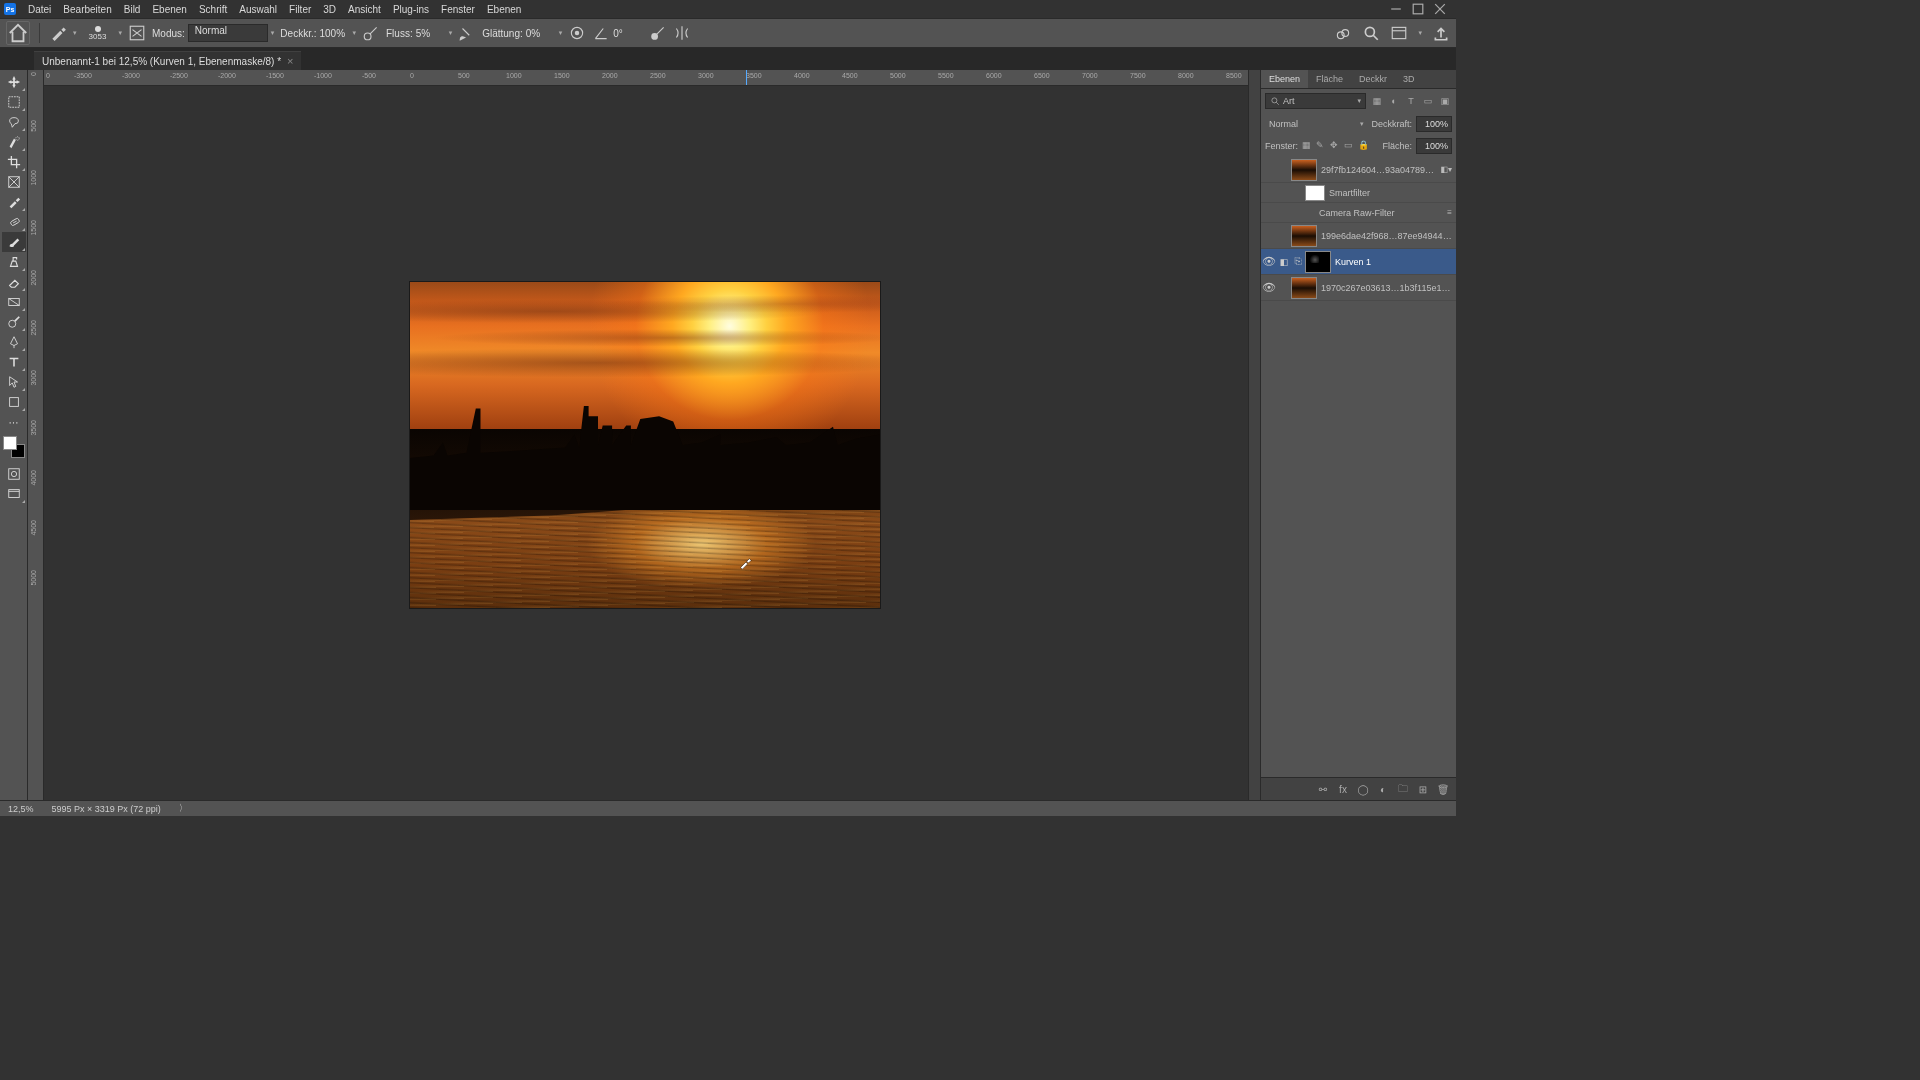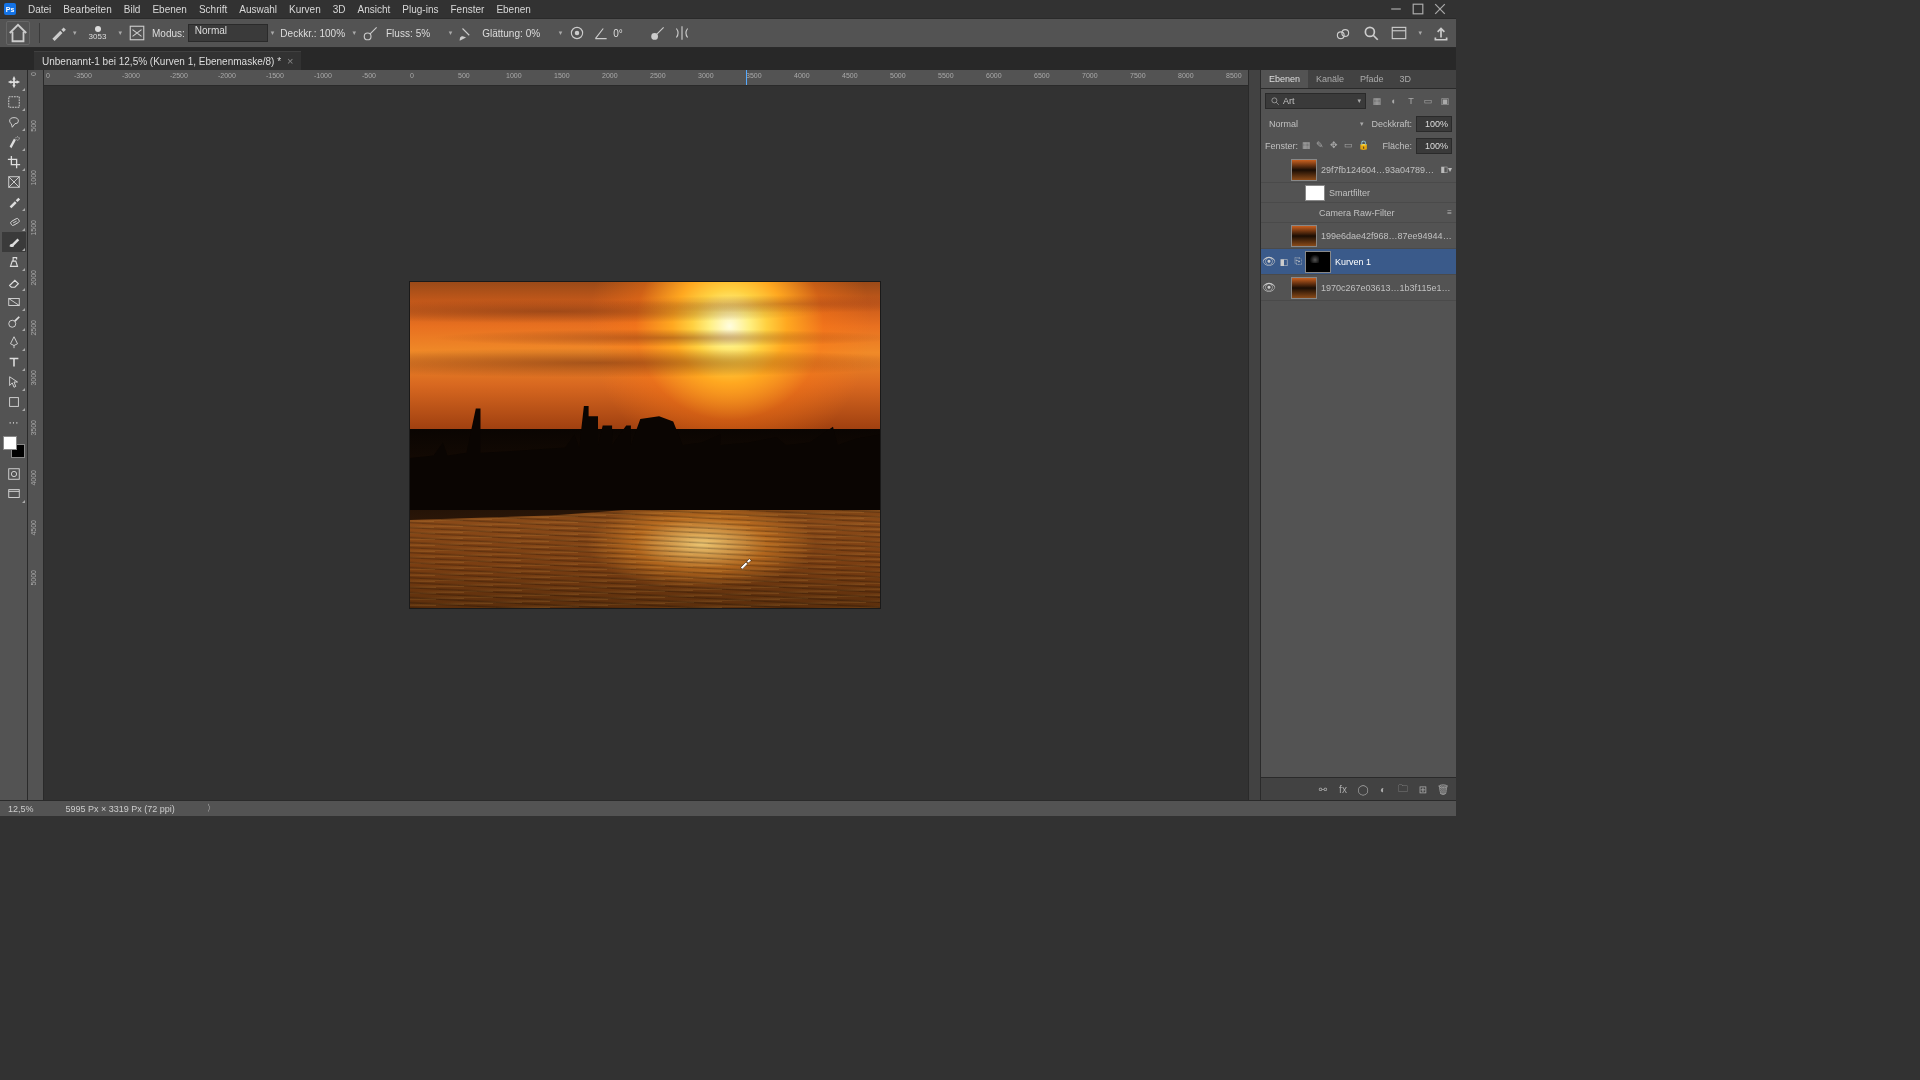"Kurven" div.menu-item { text: Kurven -> Filter }
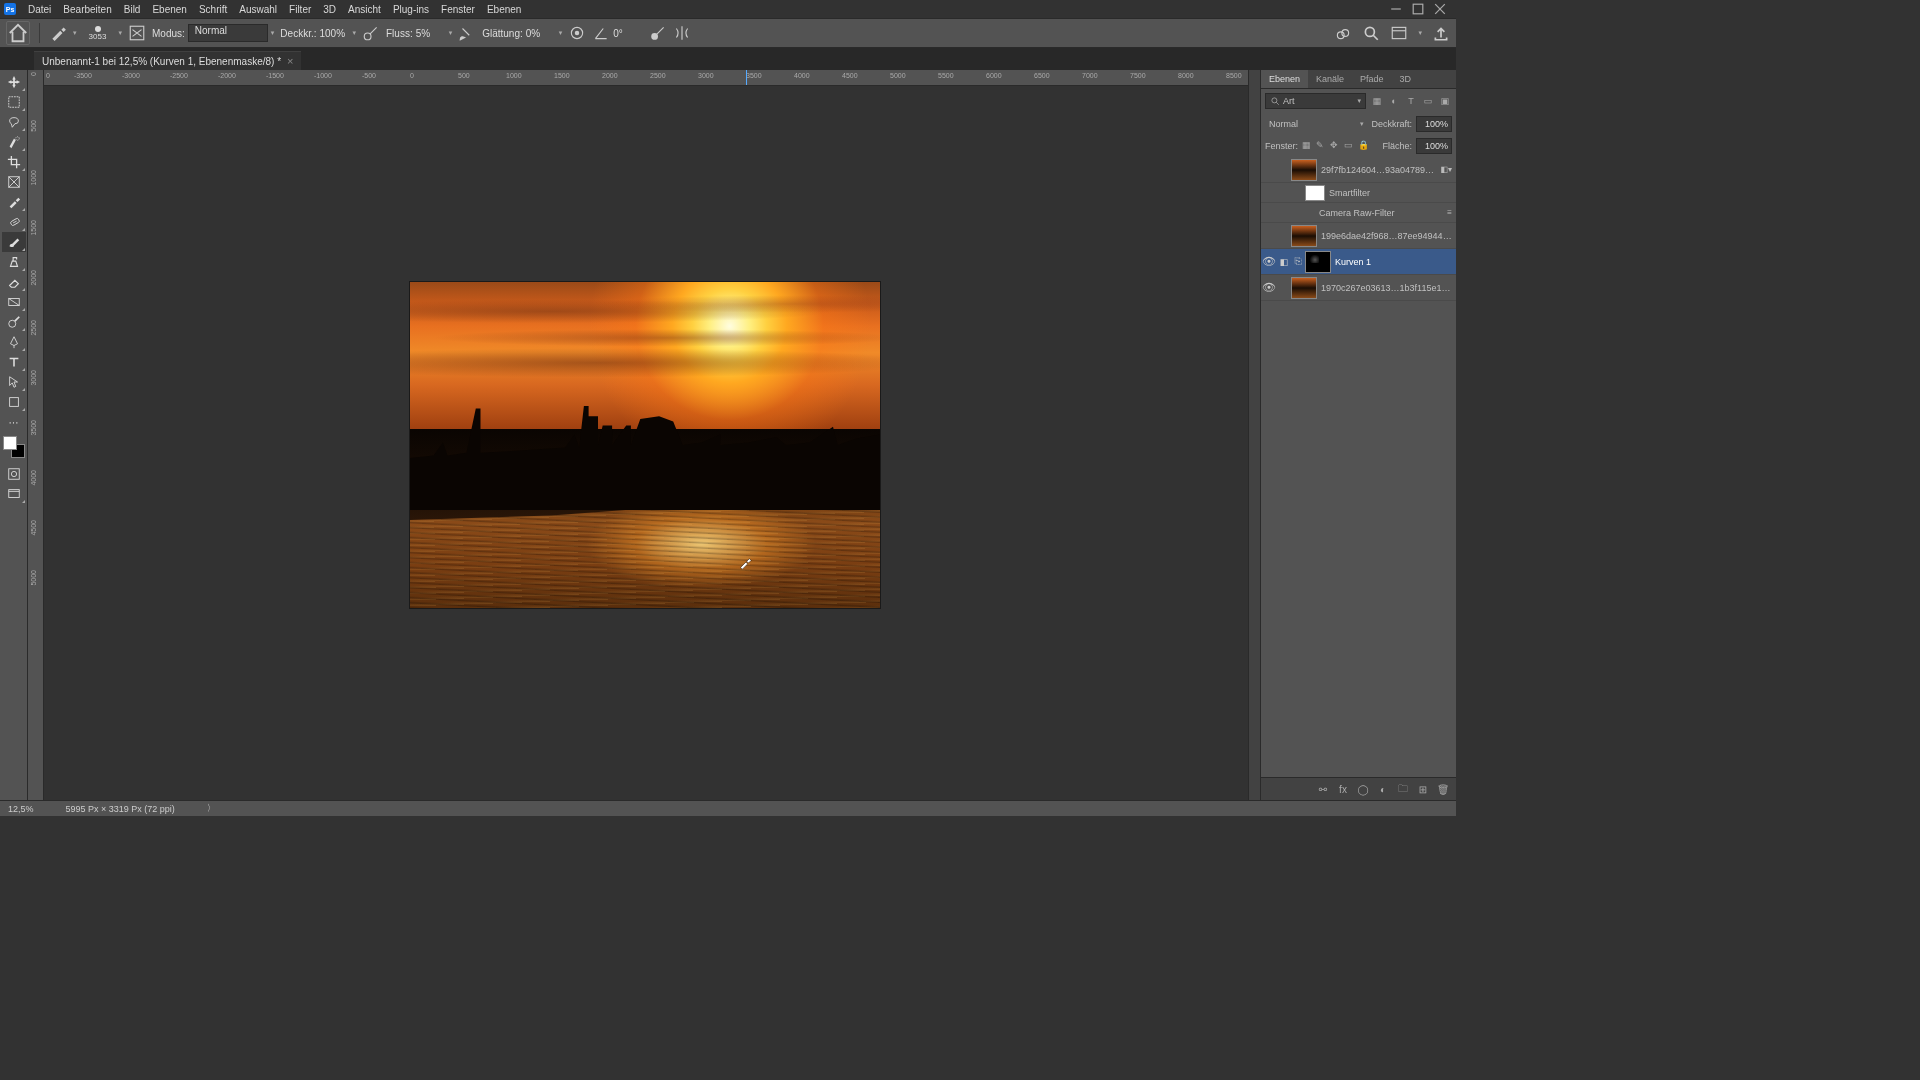"Kanäle" div.ptab { text: Kanäle -> Fläche }
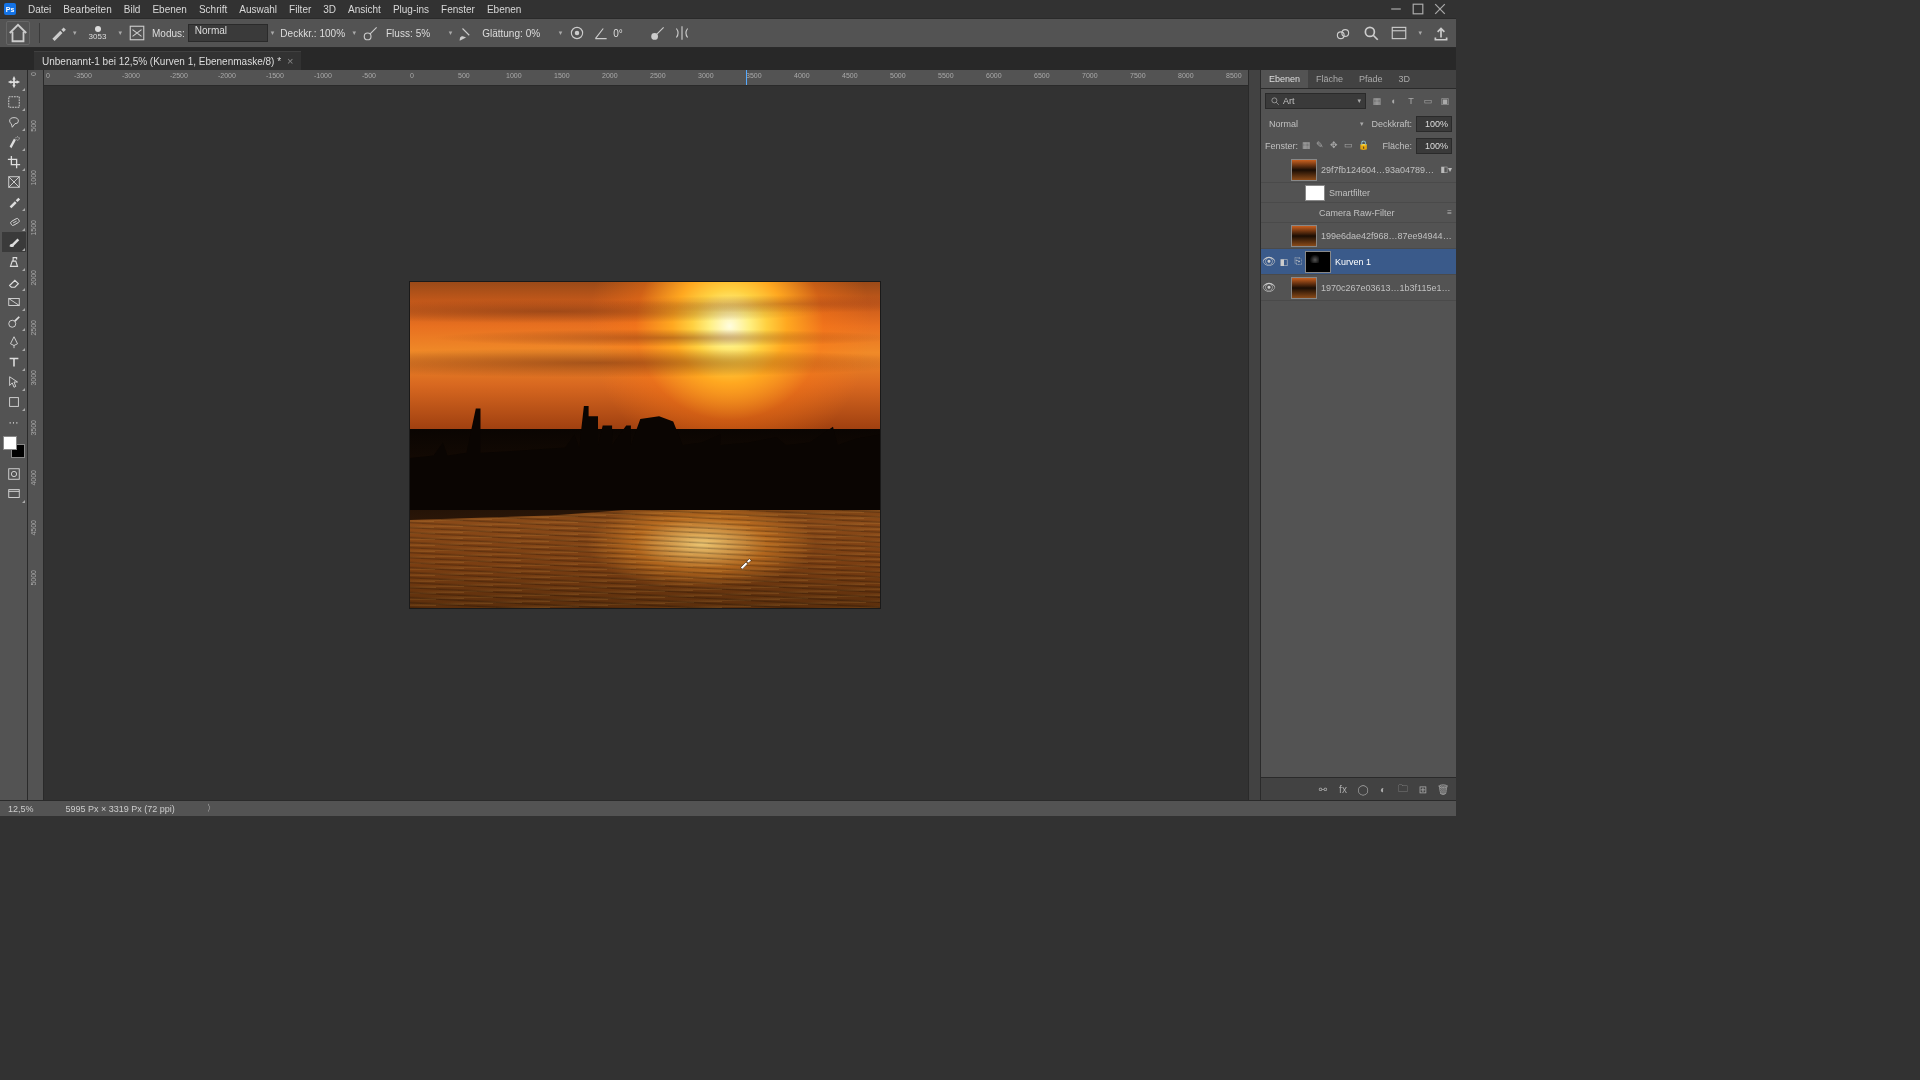"Pfade" div.ptab { text: Pfade -> Deckkr }
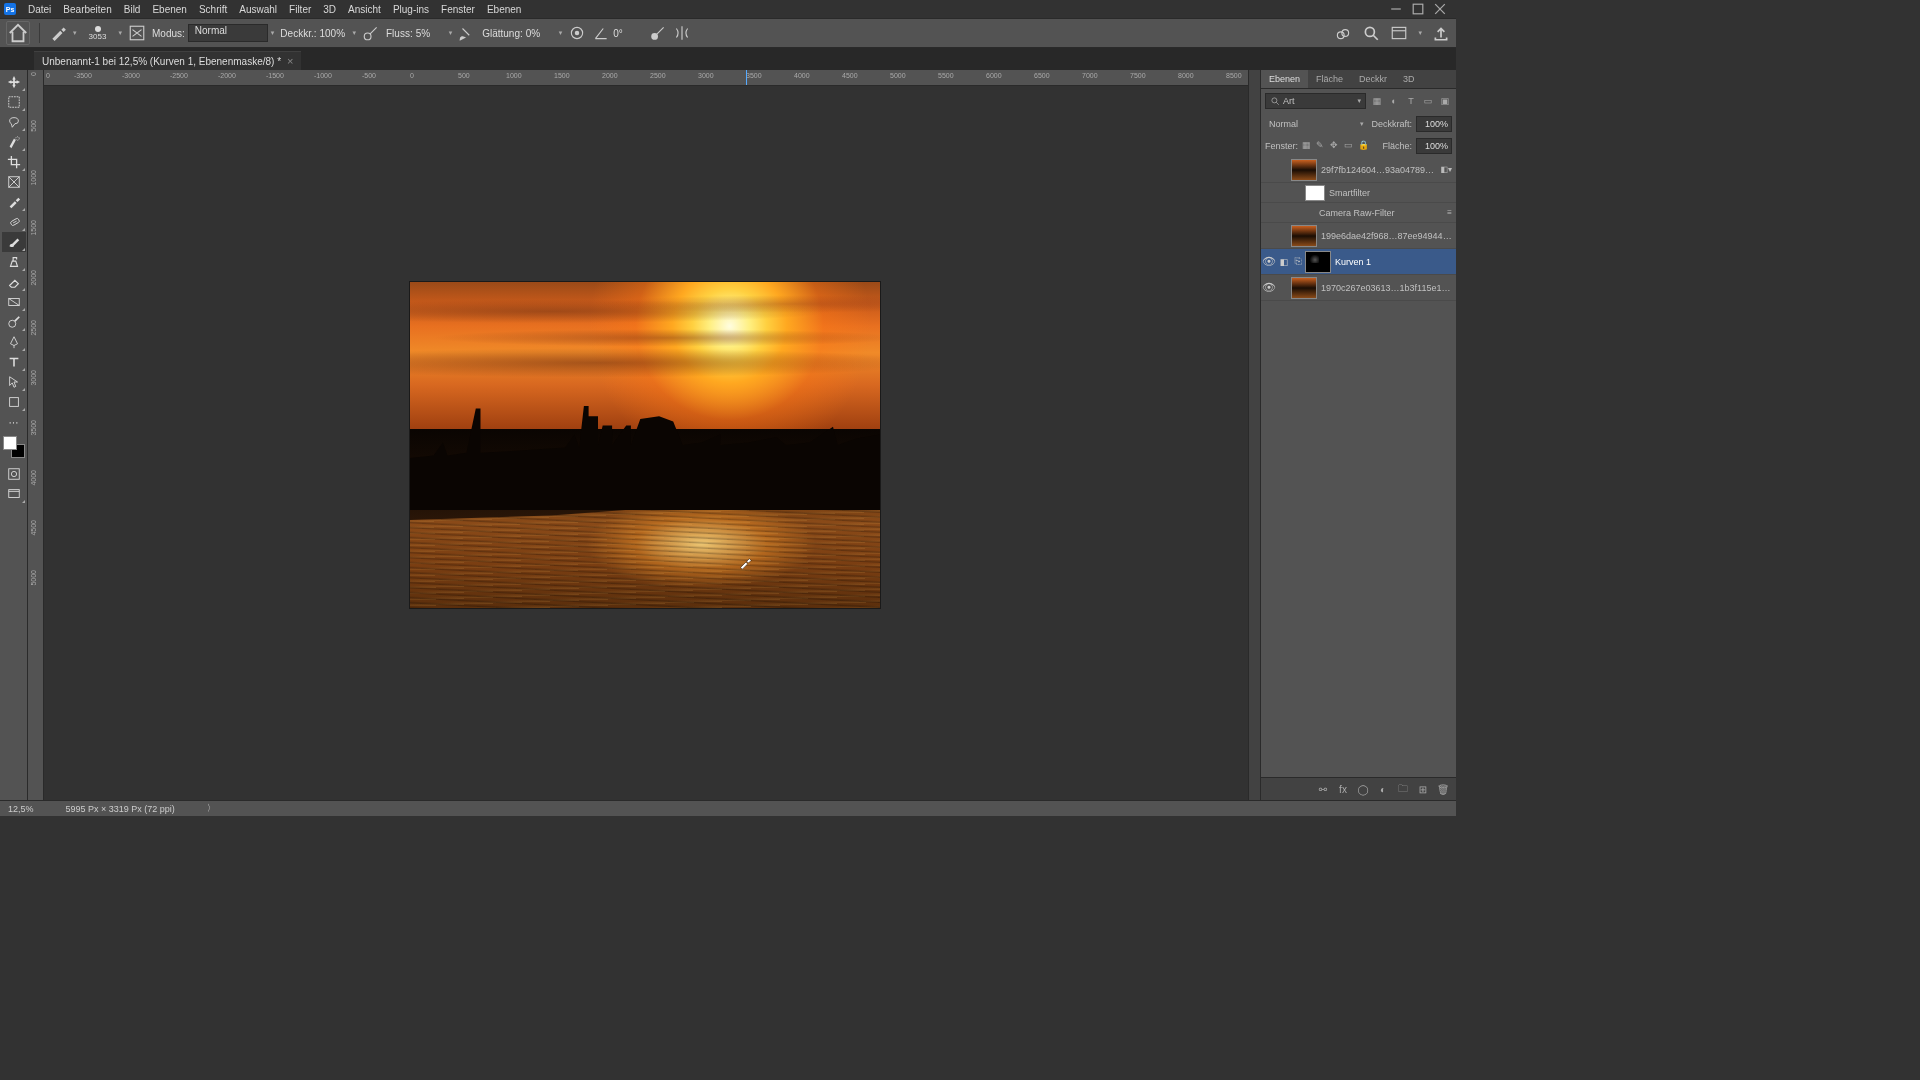"12,5%" .statusbar { gap: 32px -> 18px }
